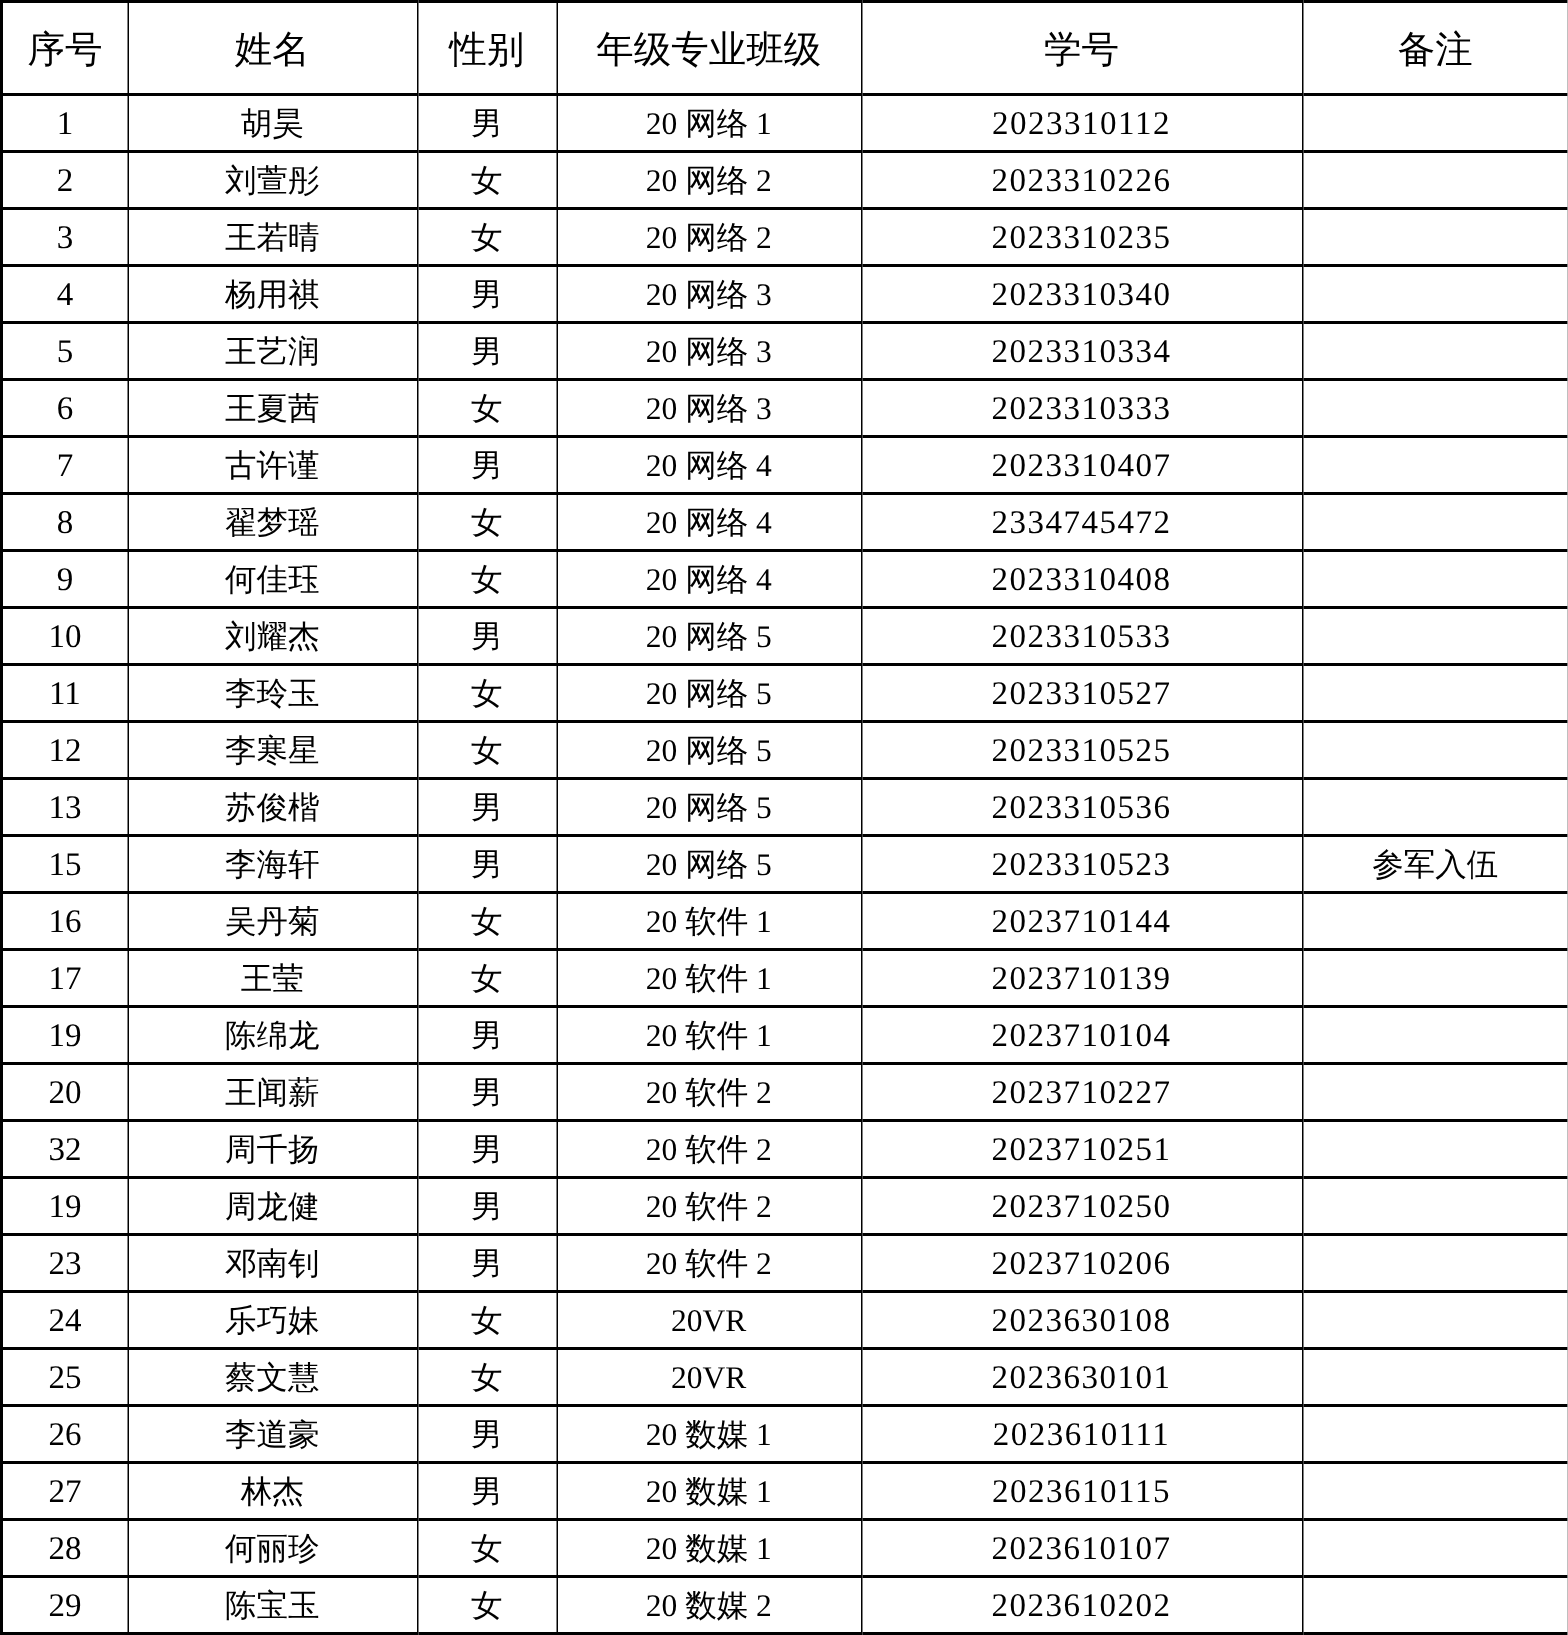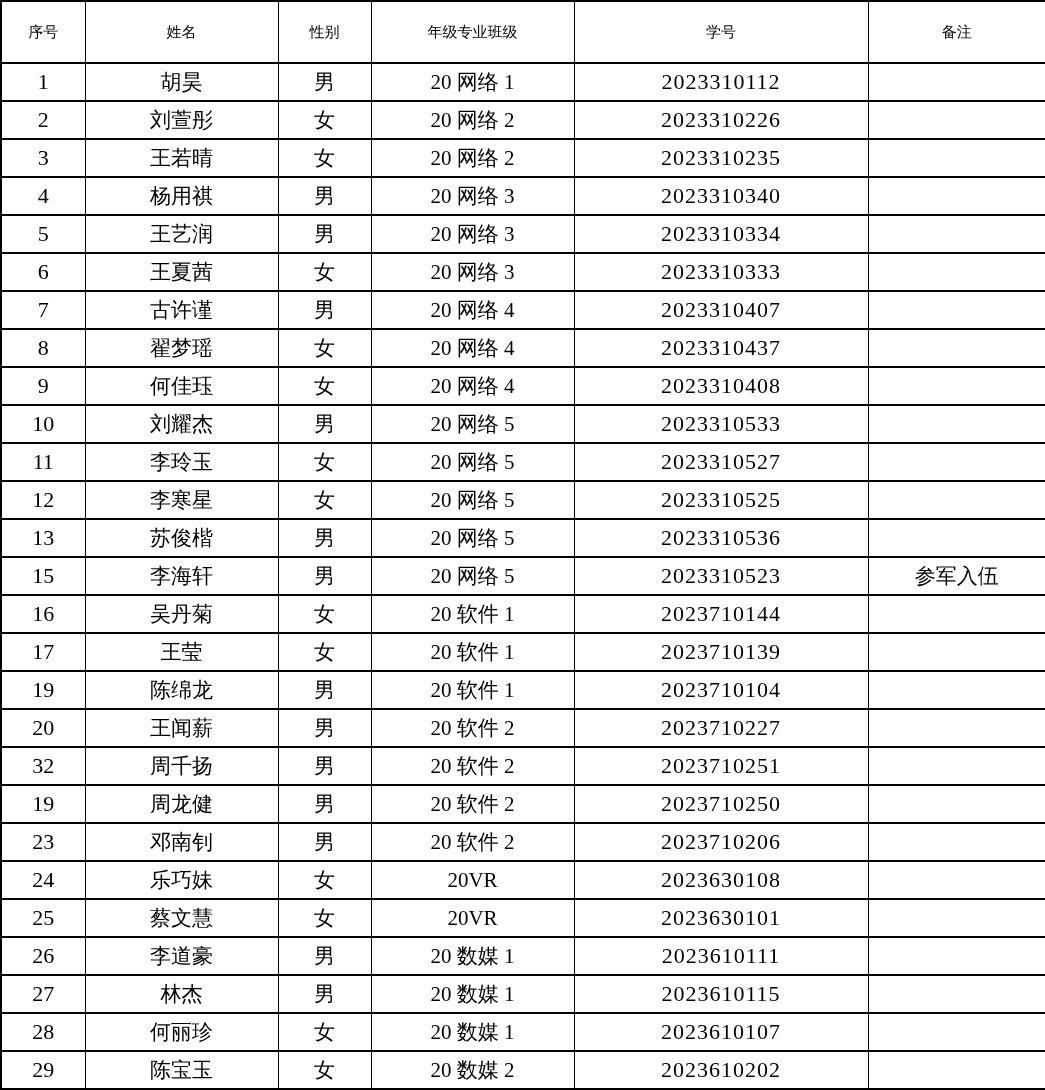"序号" table.roster thead th { font-size: 15px -> 25px }
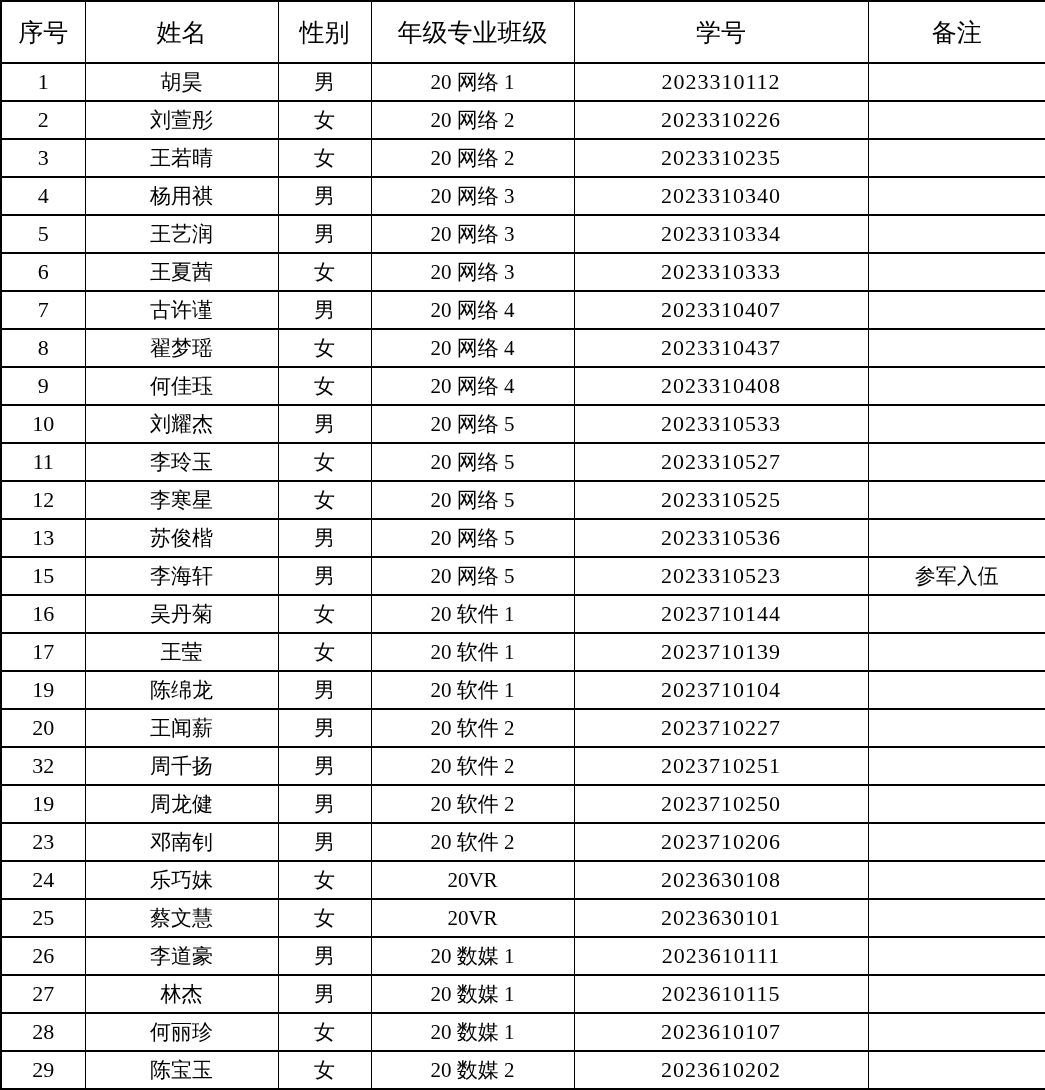"2023310437" td { text: 2023310437 -> 2334745472 }
